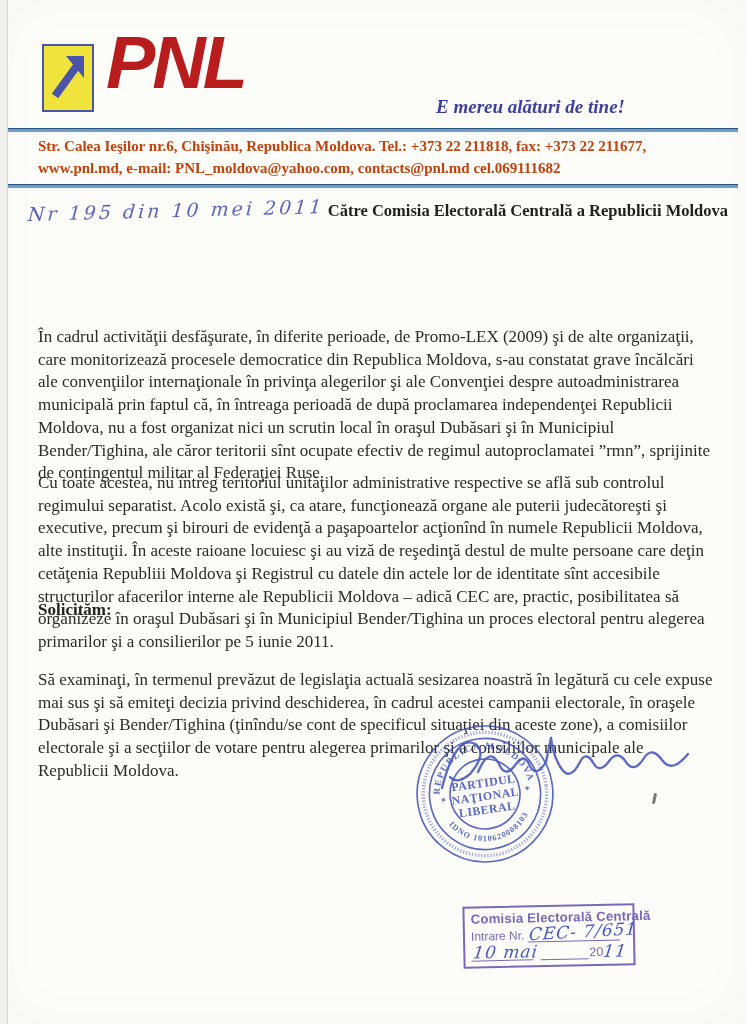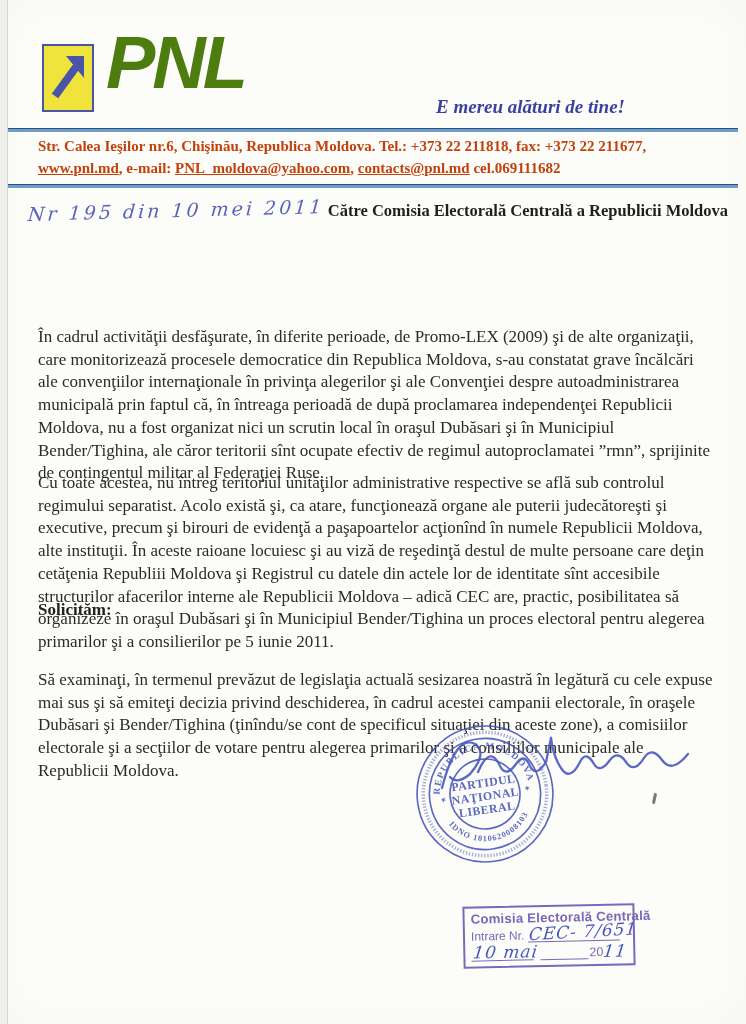"PNL" .logo-pnl { color: #4d7c0f -> #b91c1c }
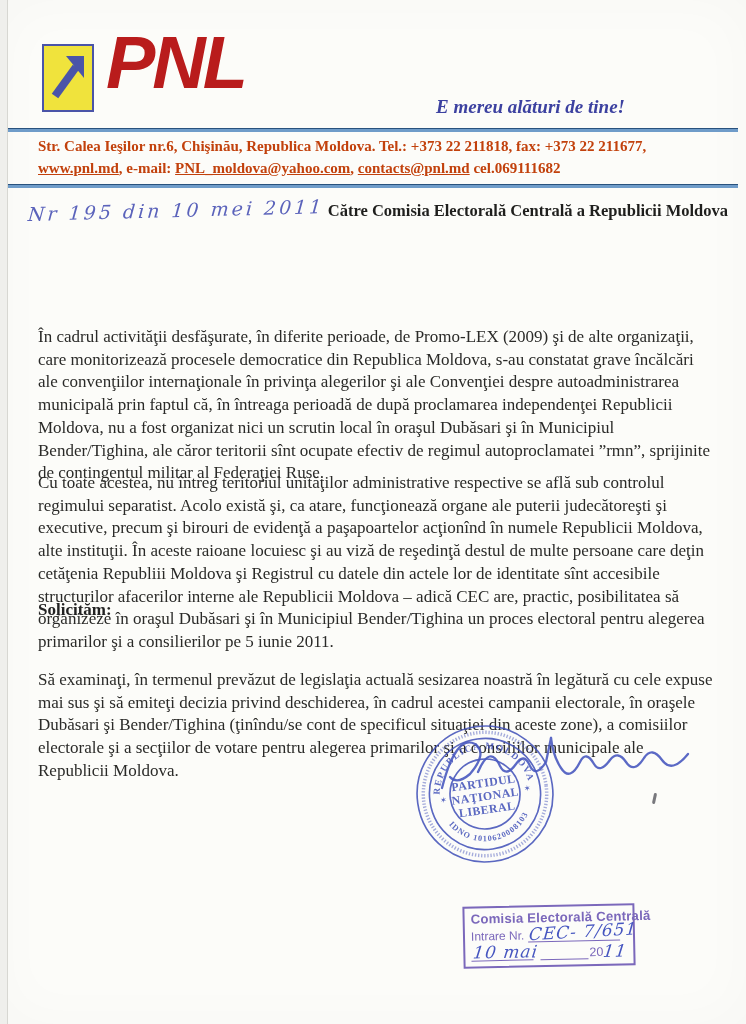"www.pnl.md" .contact .u { text-decoration: underline -> none }
